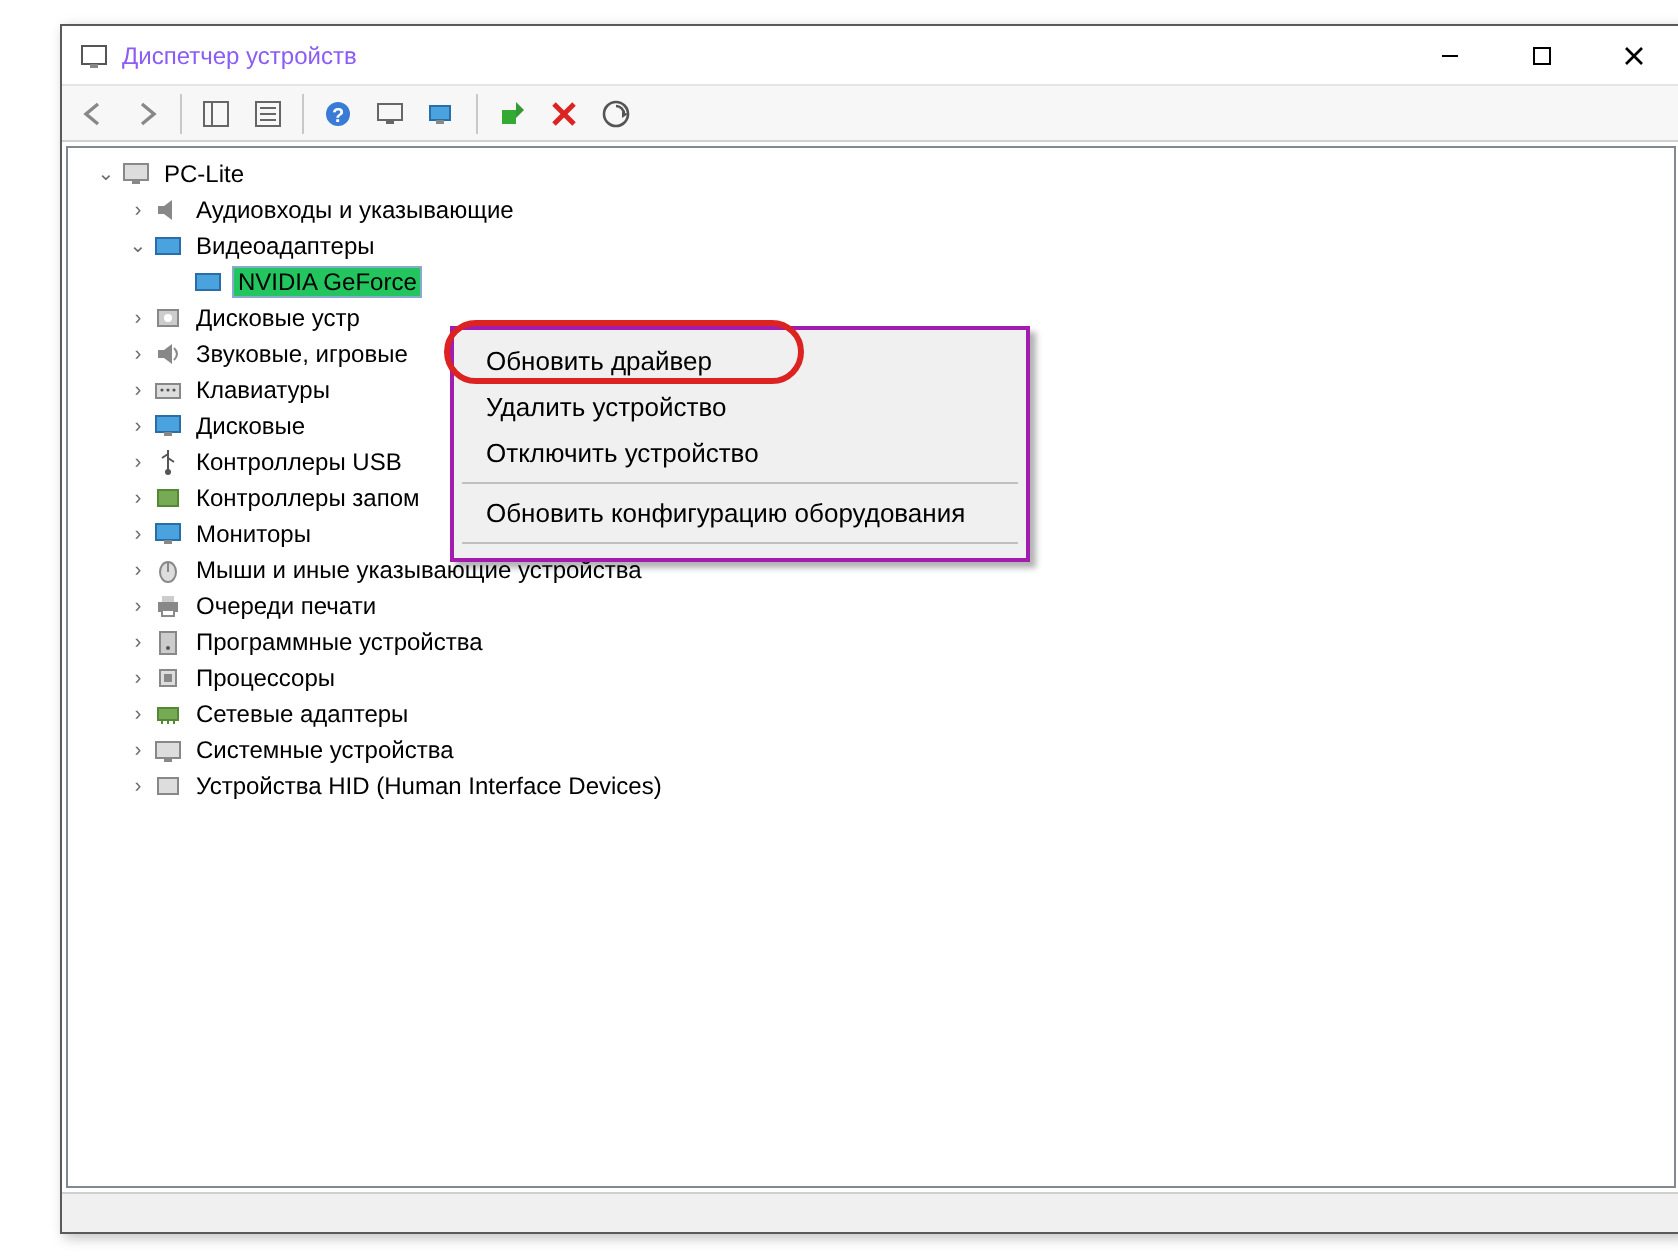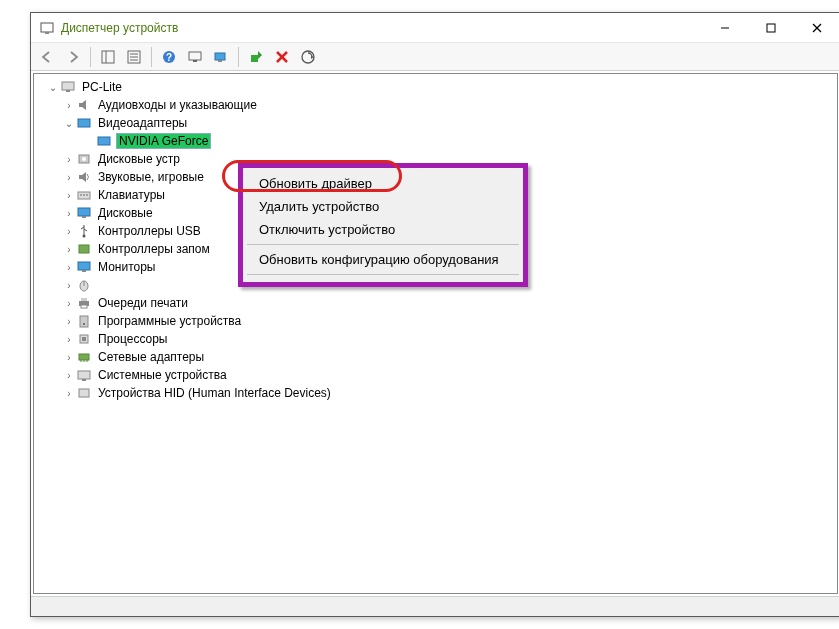"Диспетчер устройств" .titlebar .title { color: #4d7c0f -> #8b5cf6 }
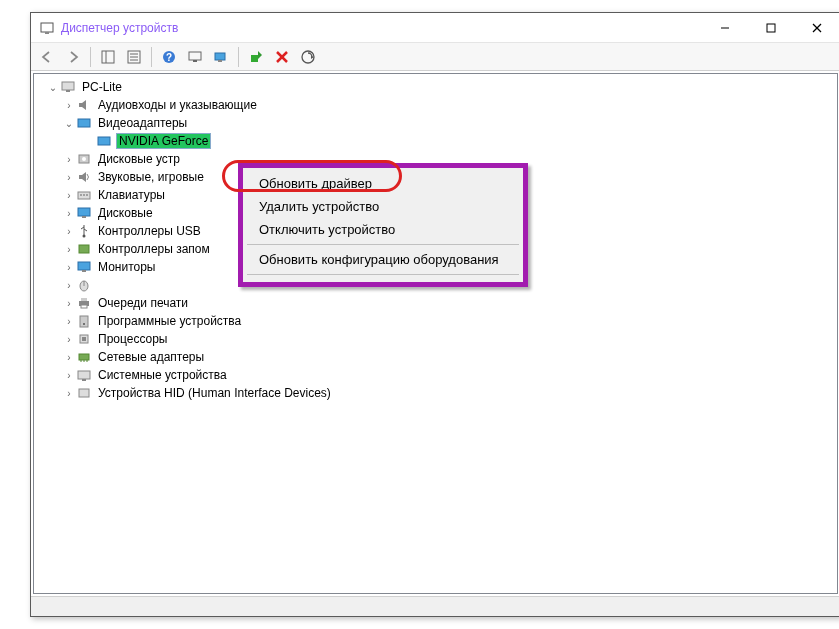"Обновить драйвер" .ctxmenu { border: 5px solid #a21caf -> 2px solid #a21caf; left: 238px -> 225px }
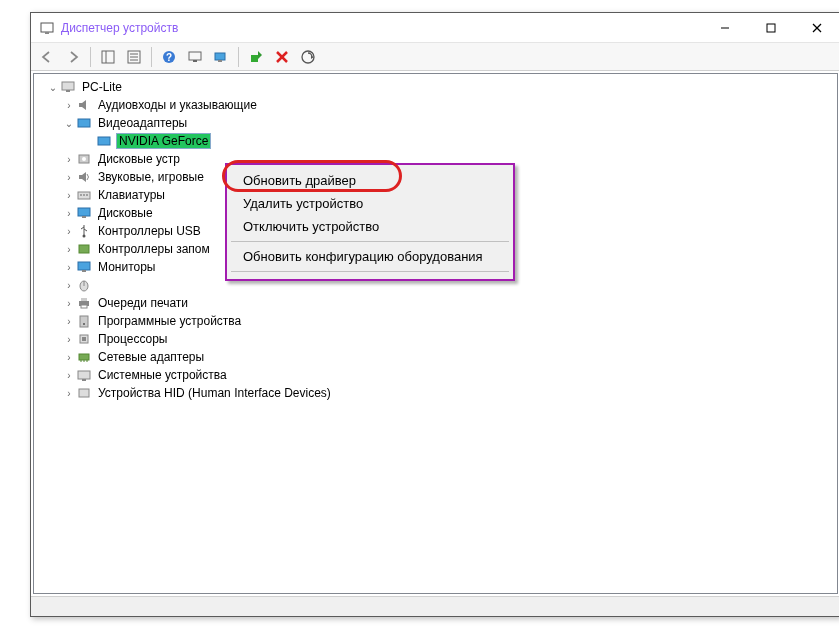"Мыши и иные указывающие устройства" span.lbl { html: none -> <span>Мыши и иные указывающие устройства</span> }
